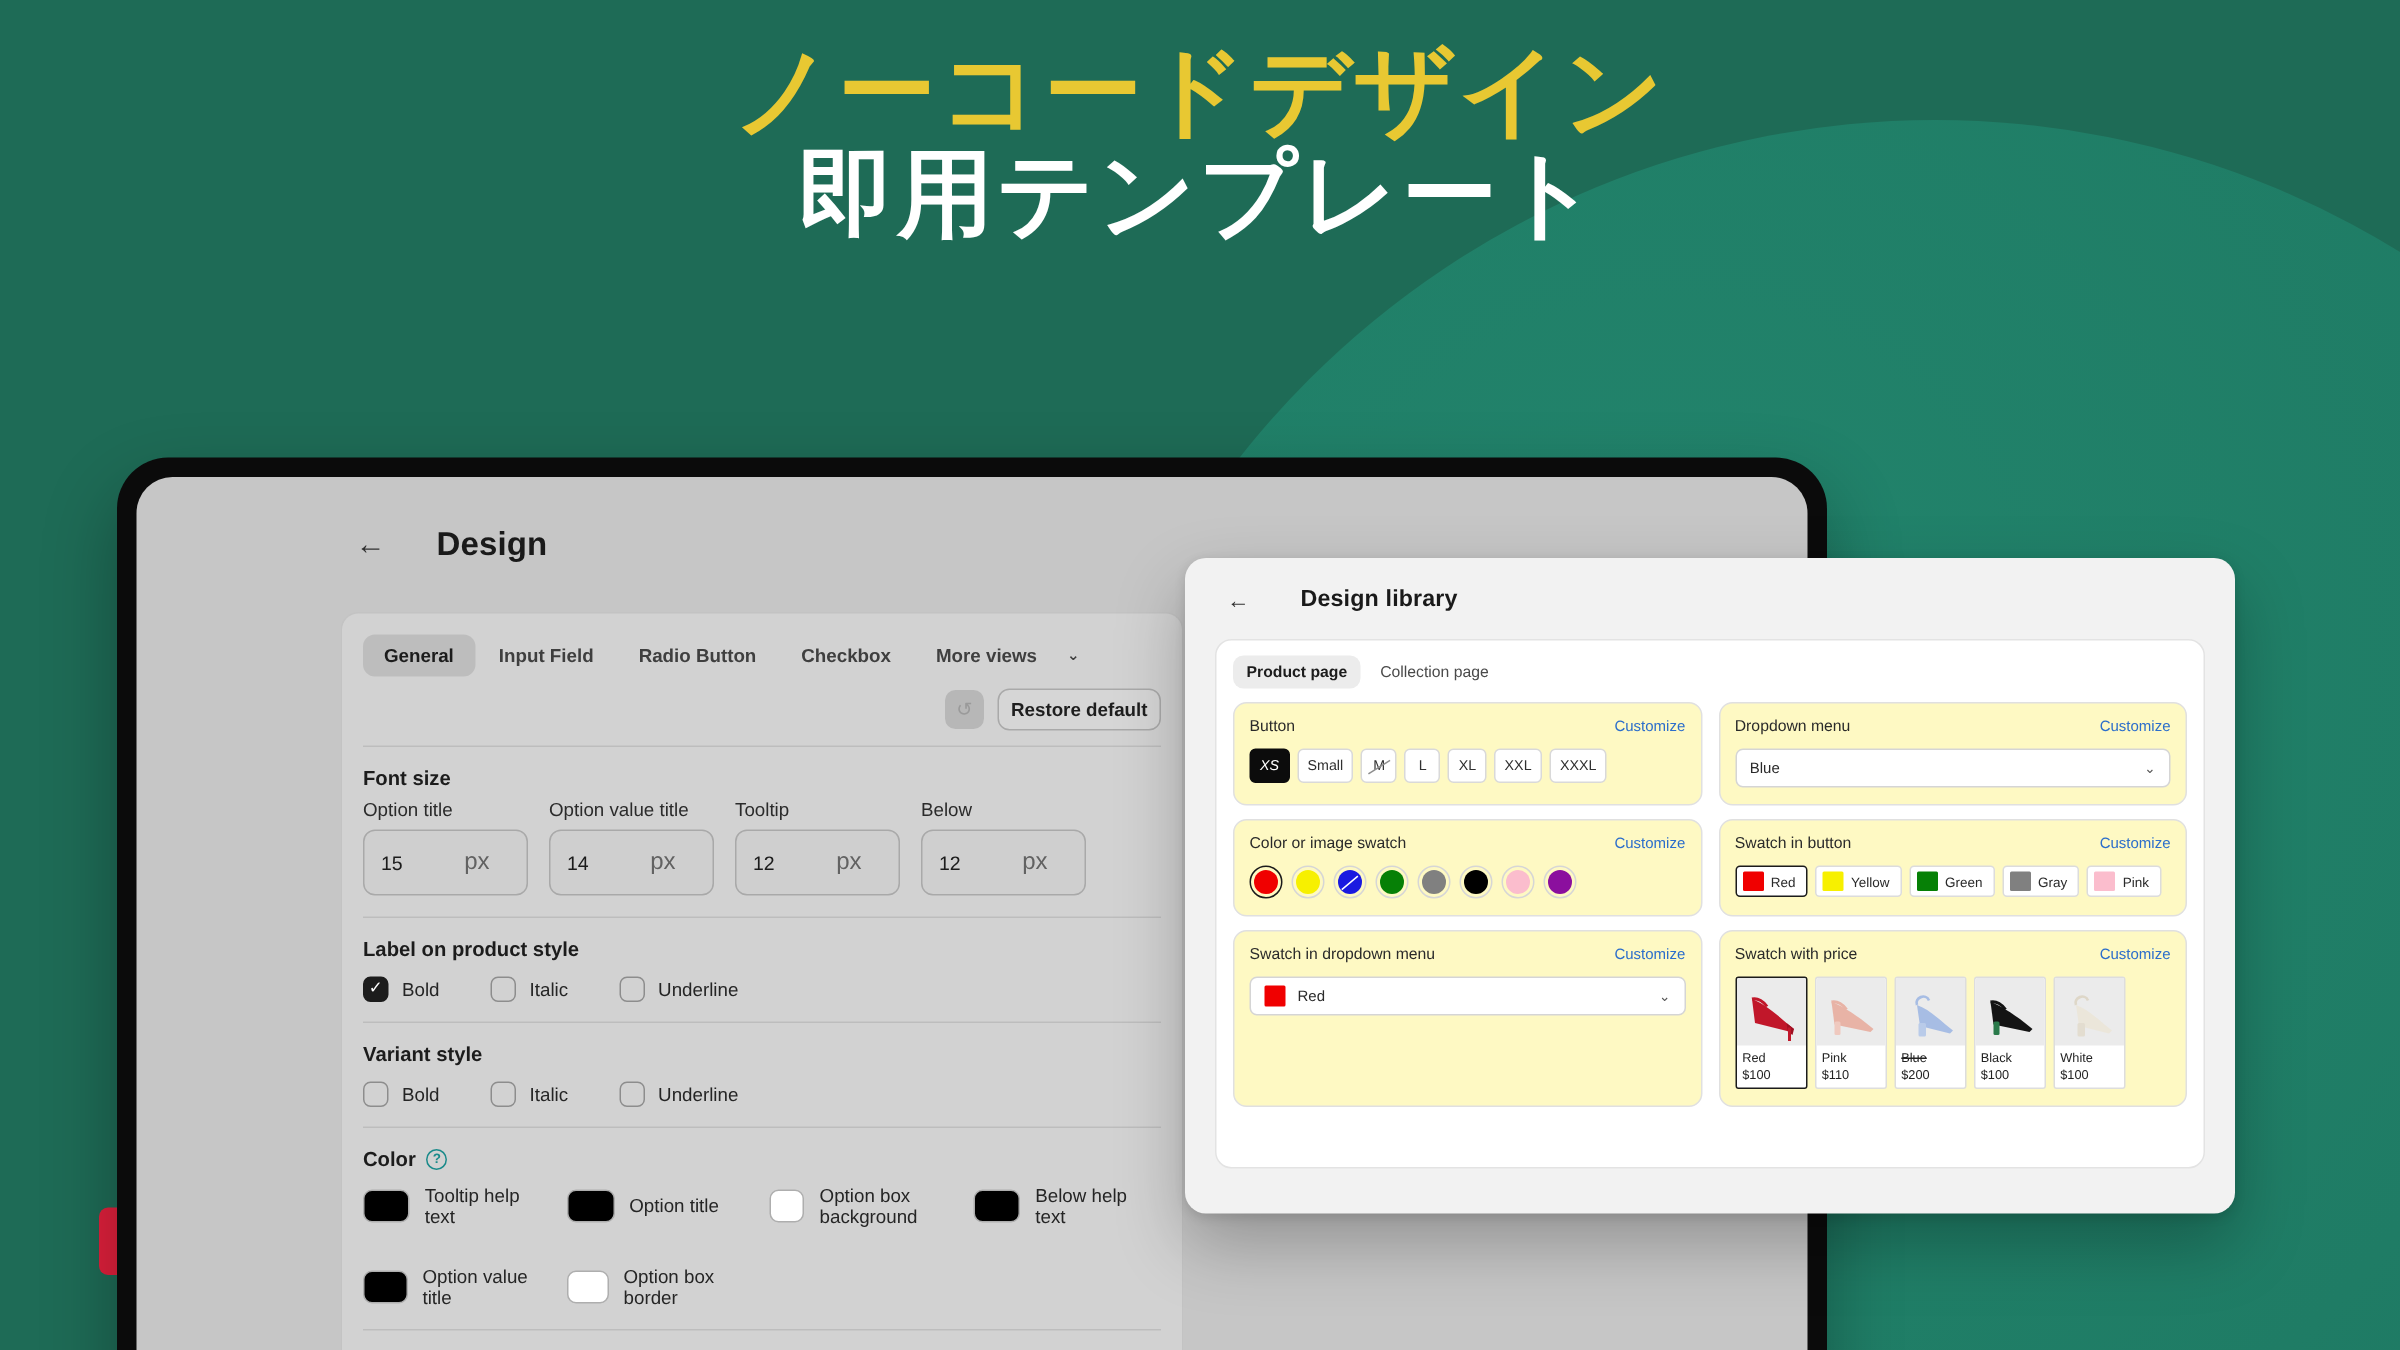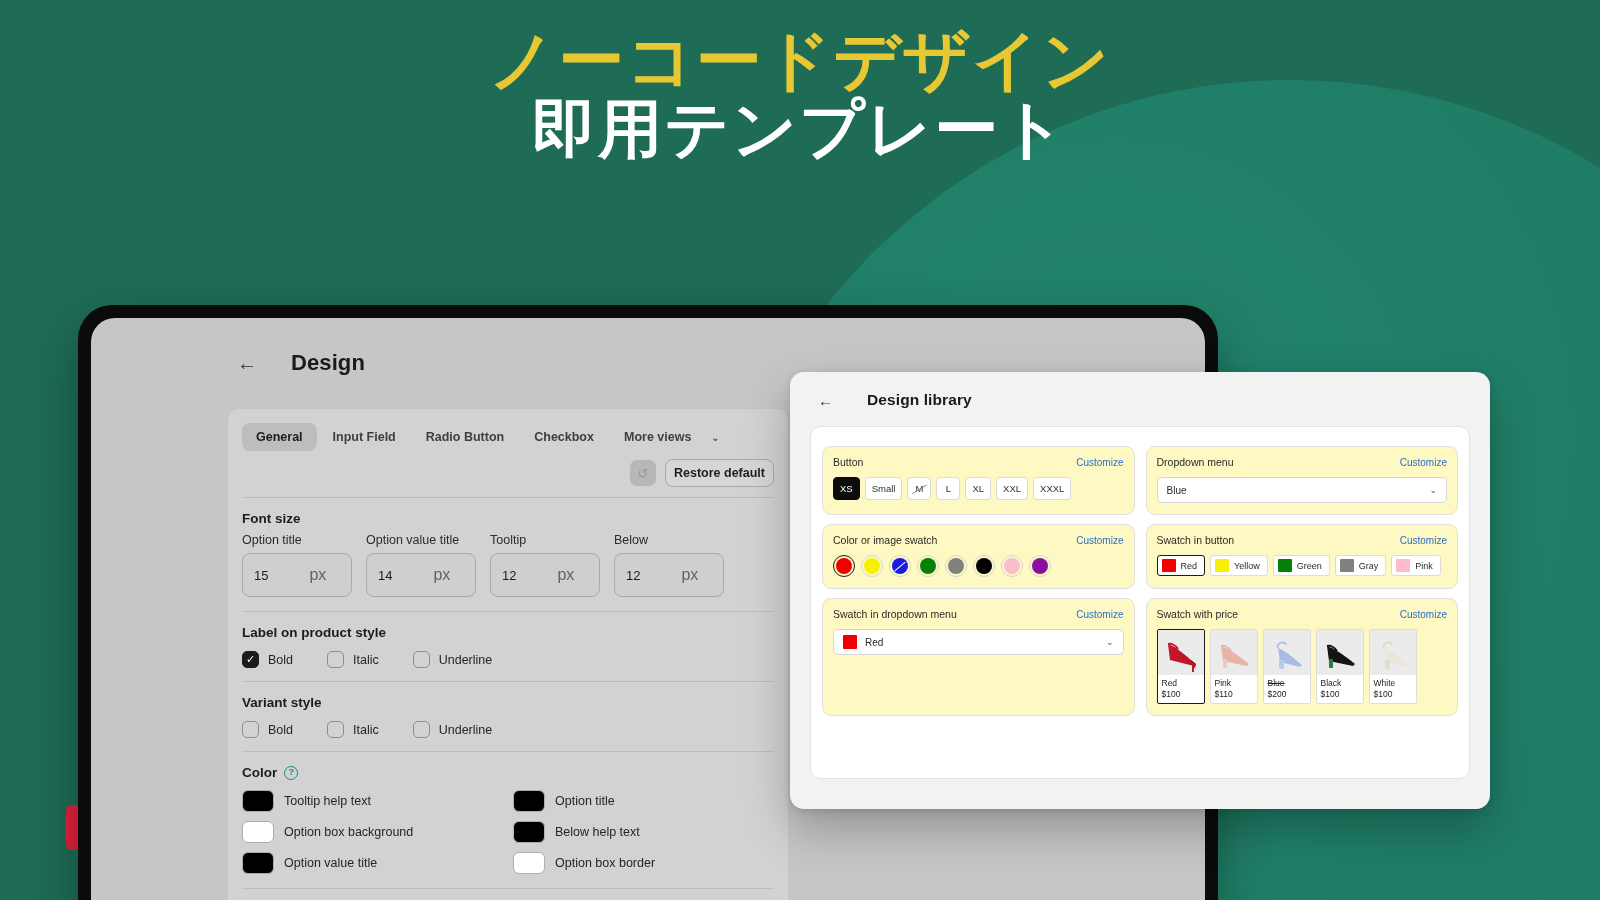"Product page" div { html: none -> <div> <div>Product page</div> <div>Collection page</div> </div> }
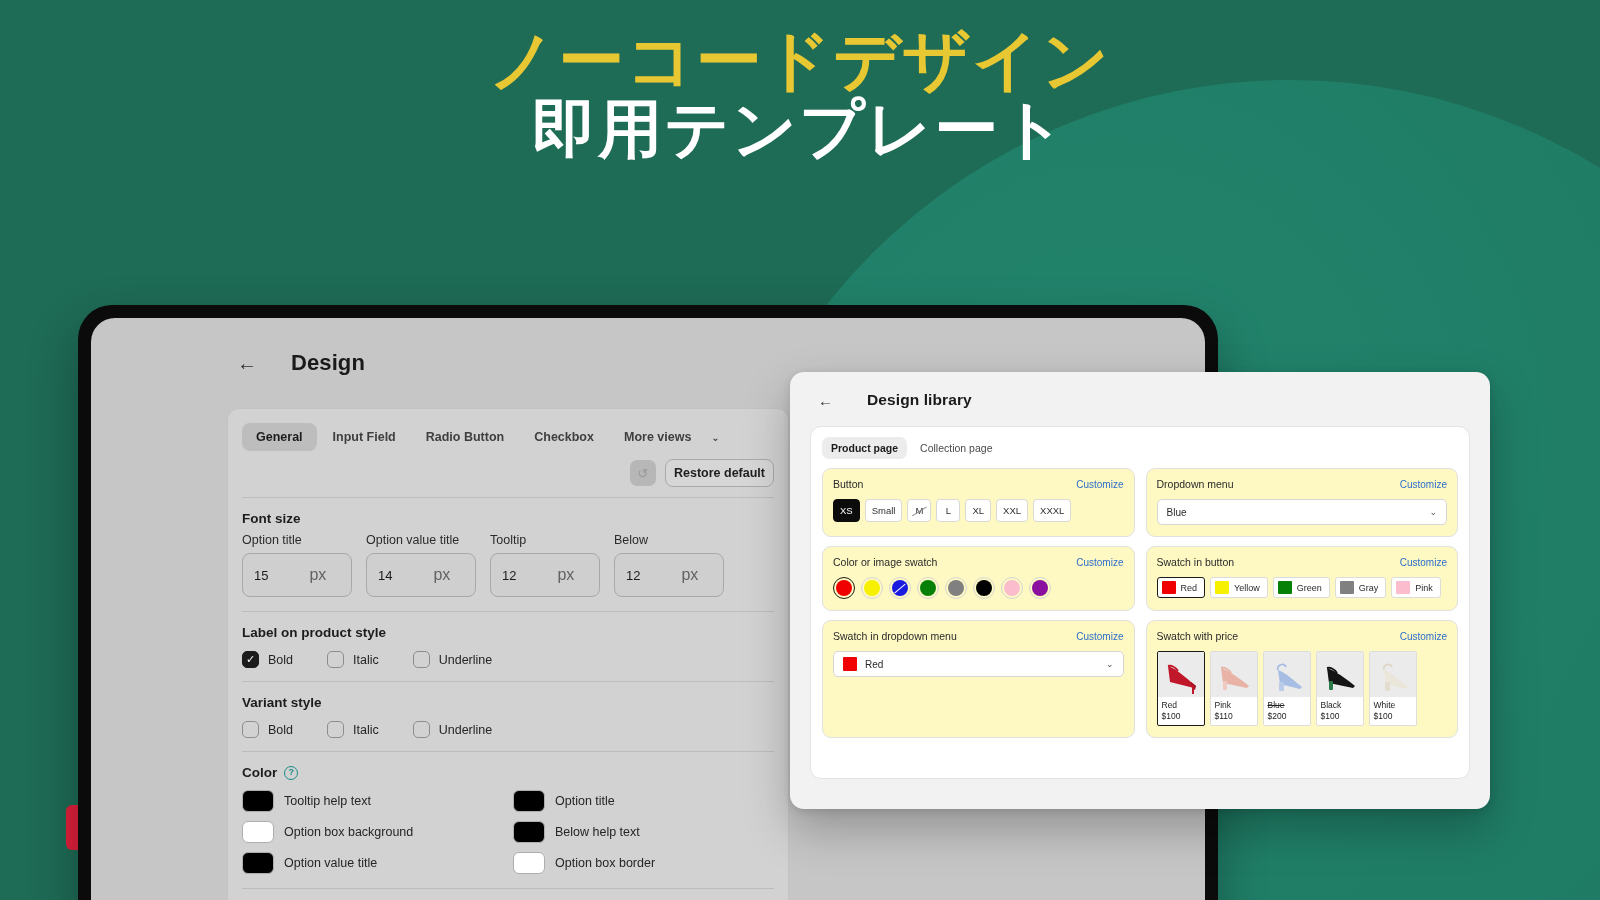"XS" .size-btn.sel { font-style: none -> italic }
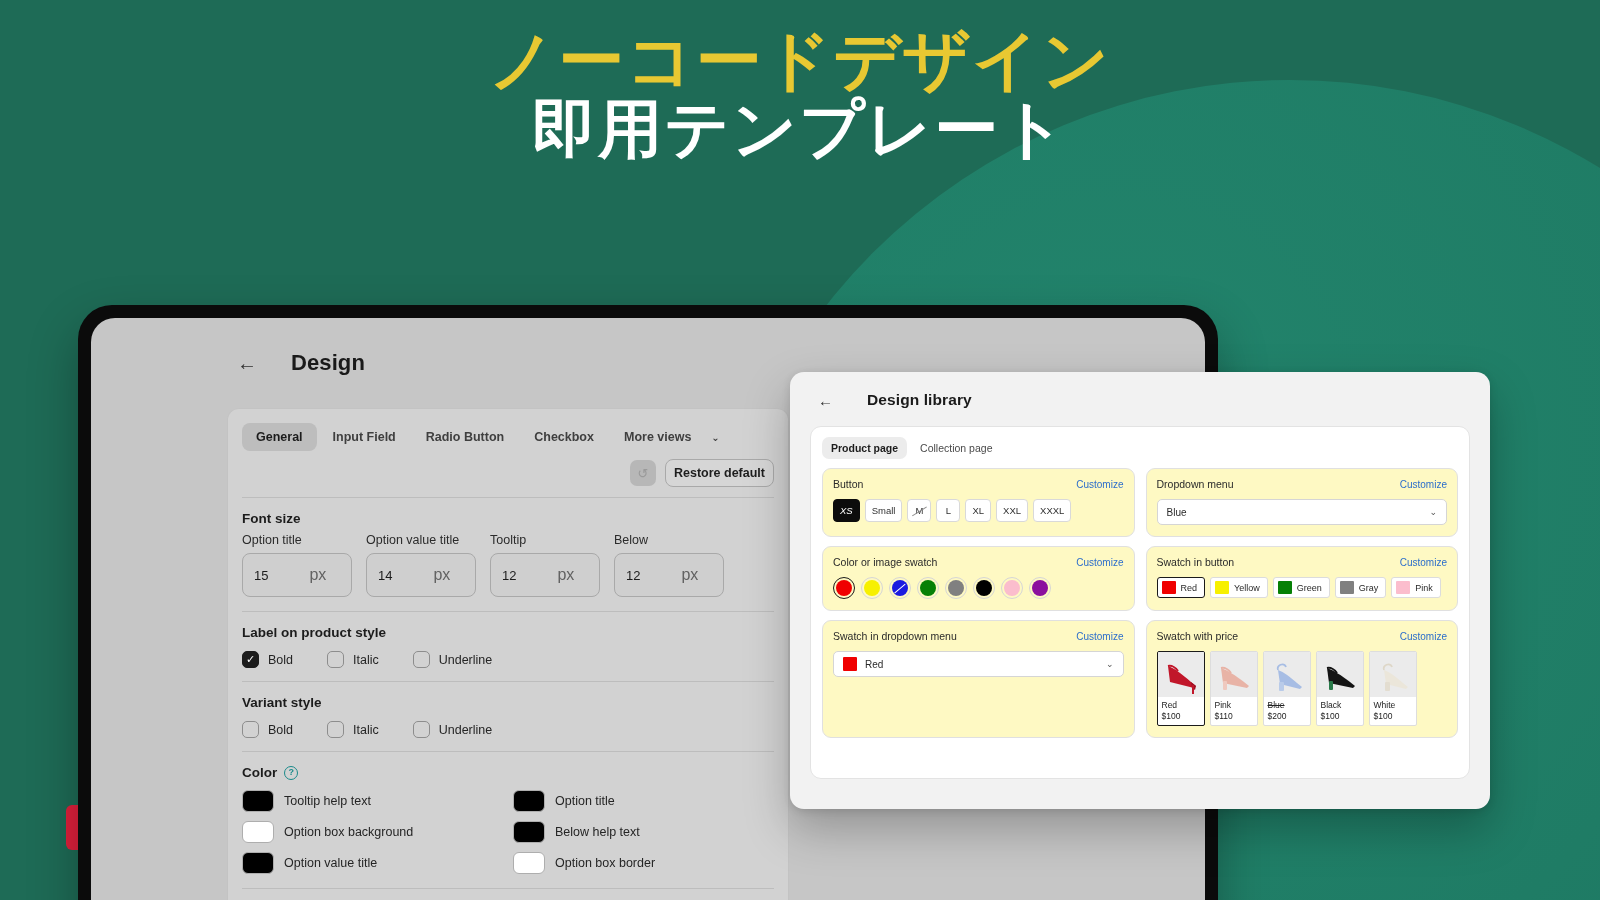"Tooltip help text" #color-grid { gap: 9px 10px -> 26px 10px; grid-template-columns: 1fr 1fr -> 1fr 1fr 1fr 1fr }
